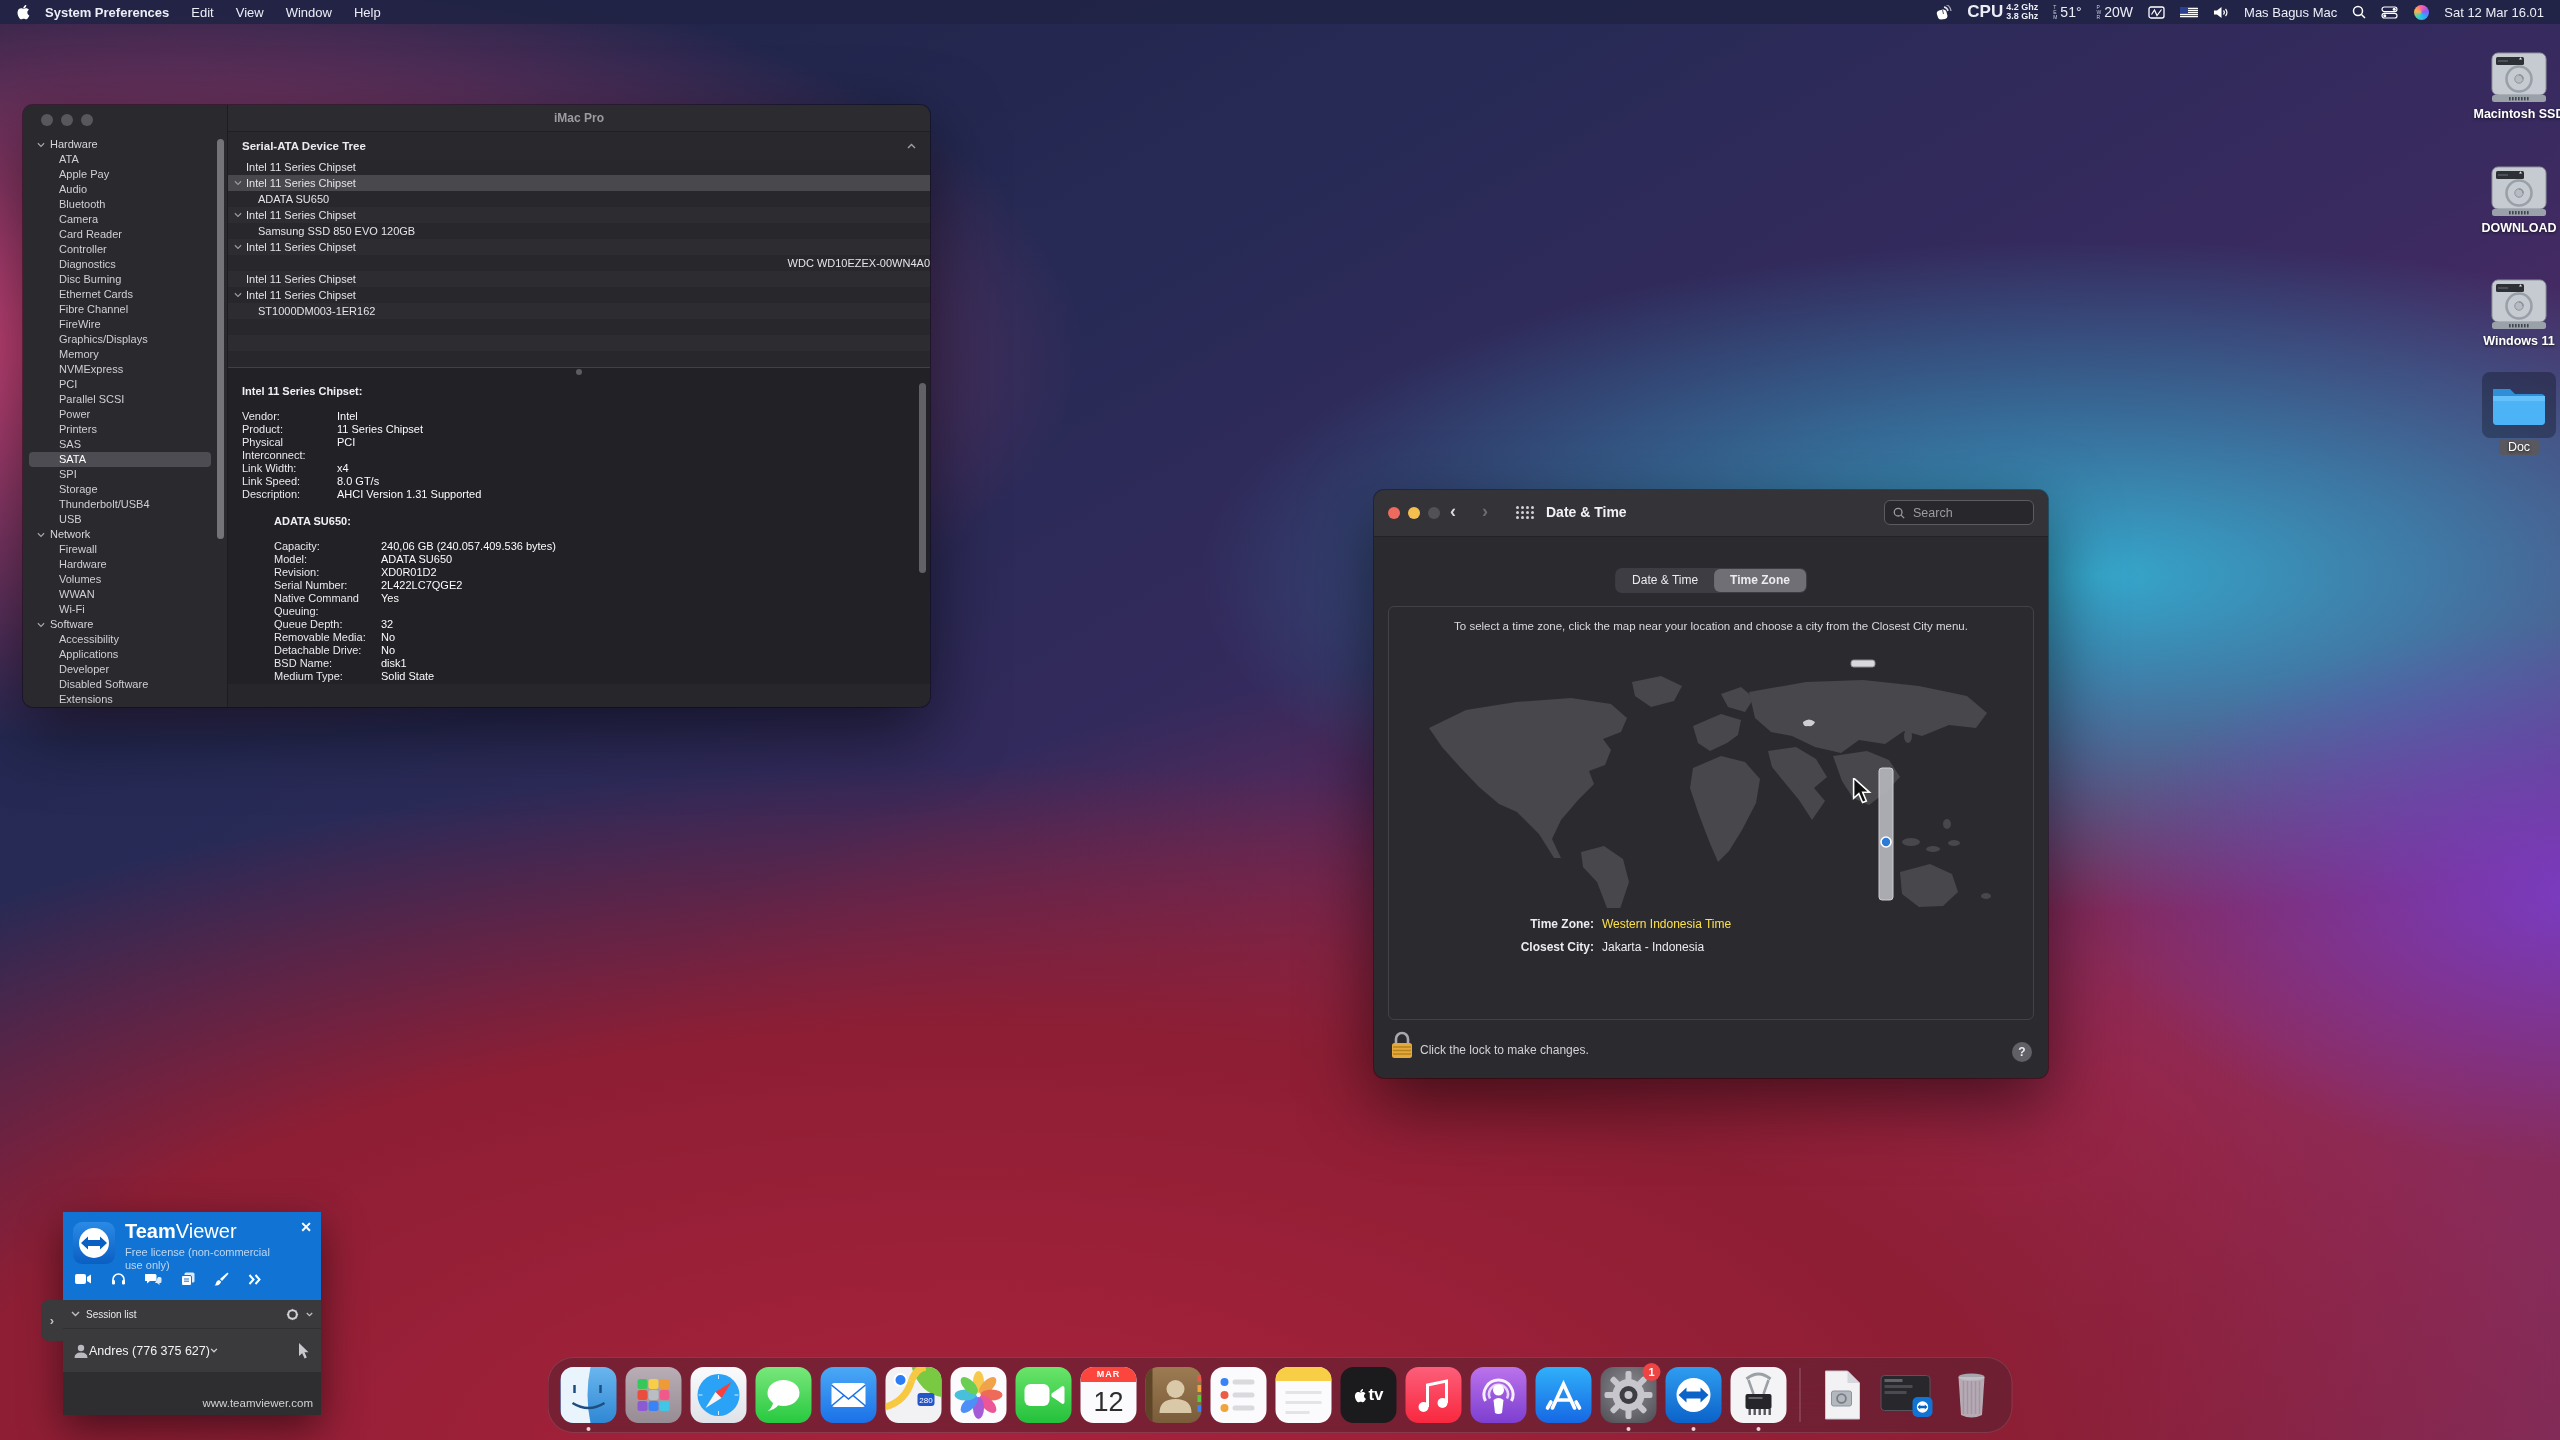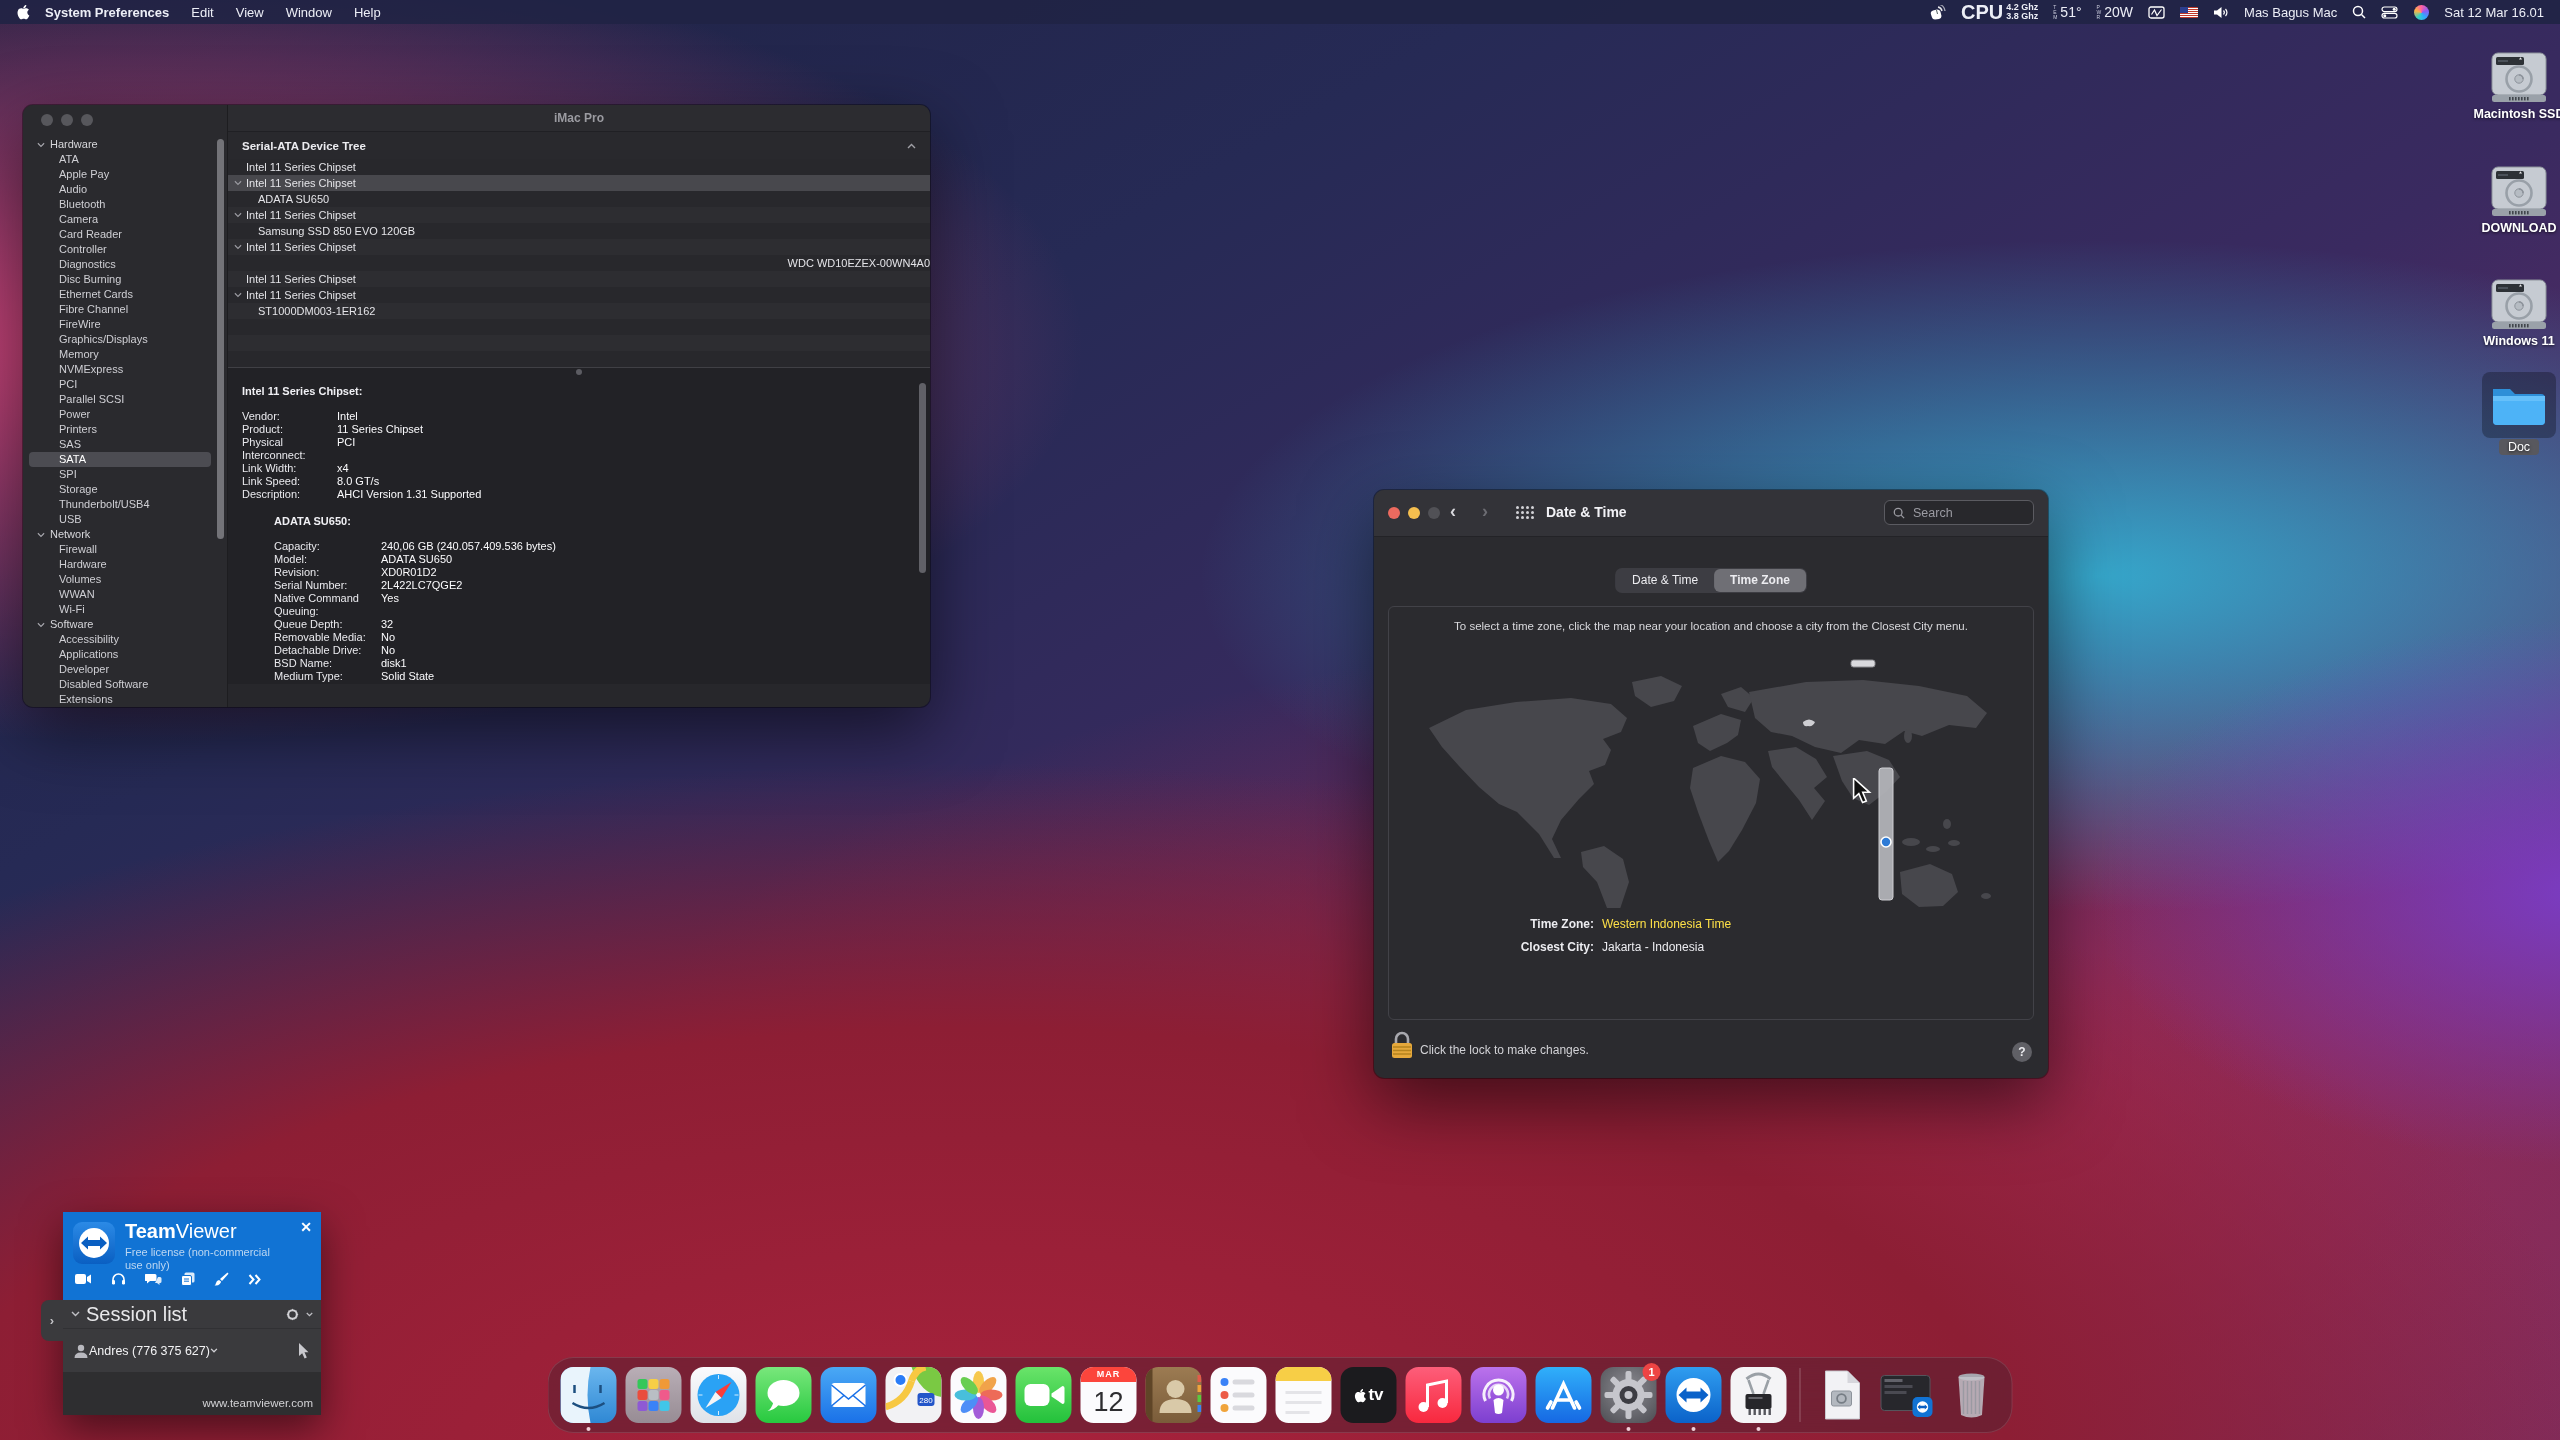"CPU" span { font-size: 20px -> 17px }
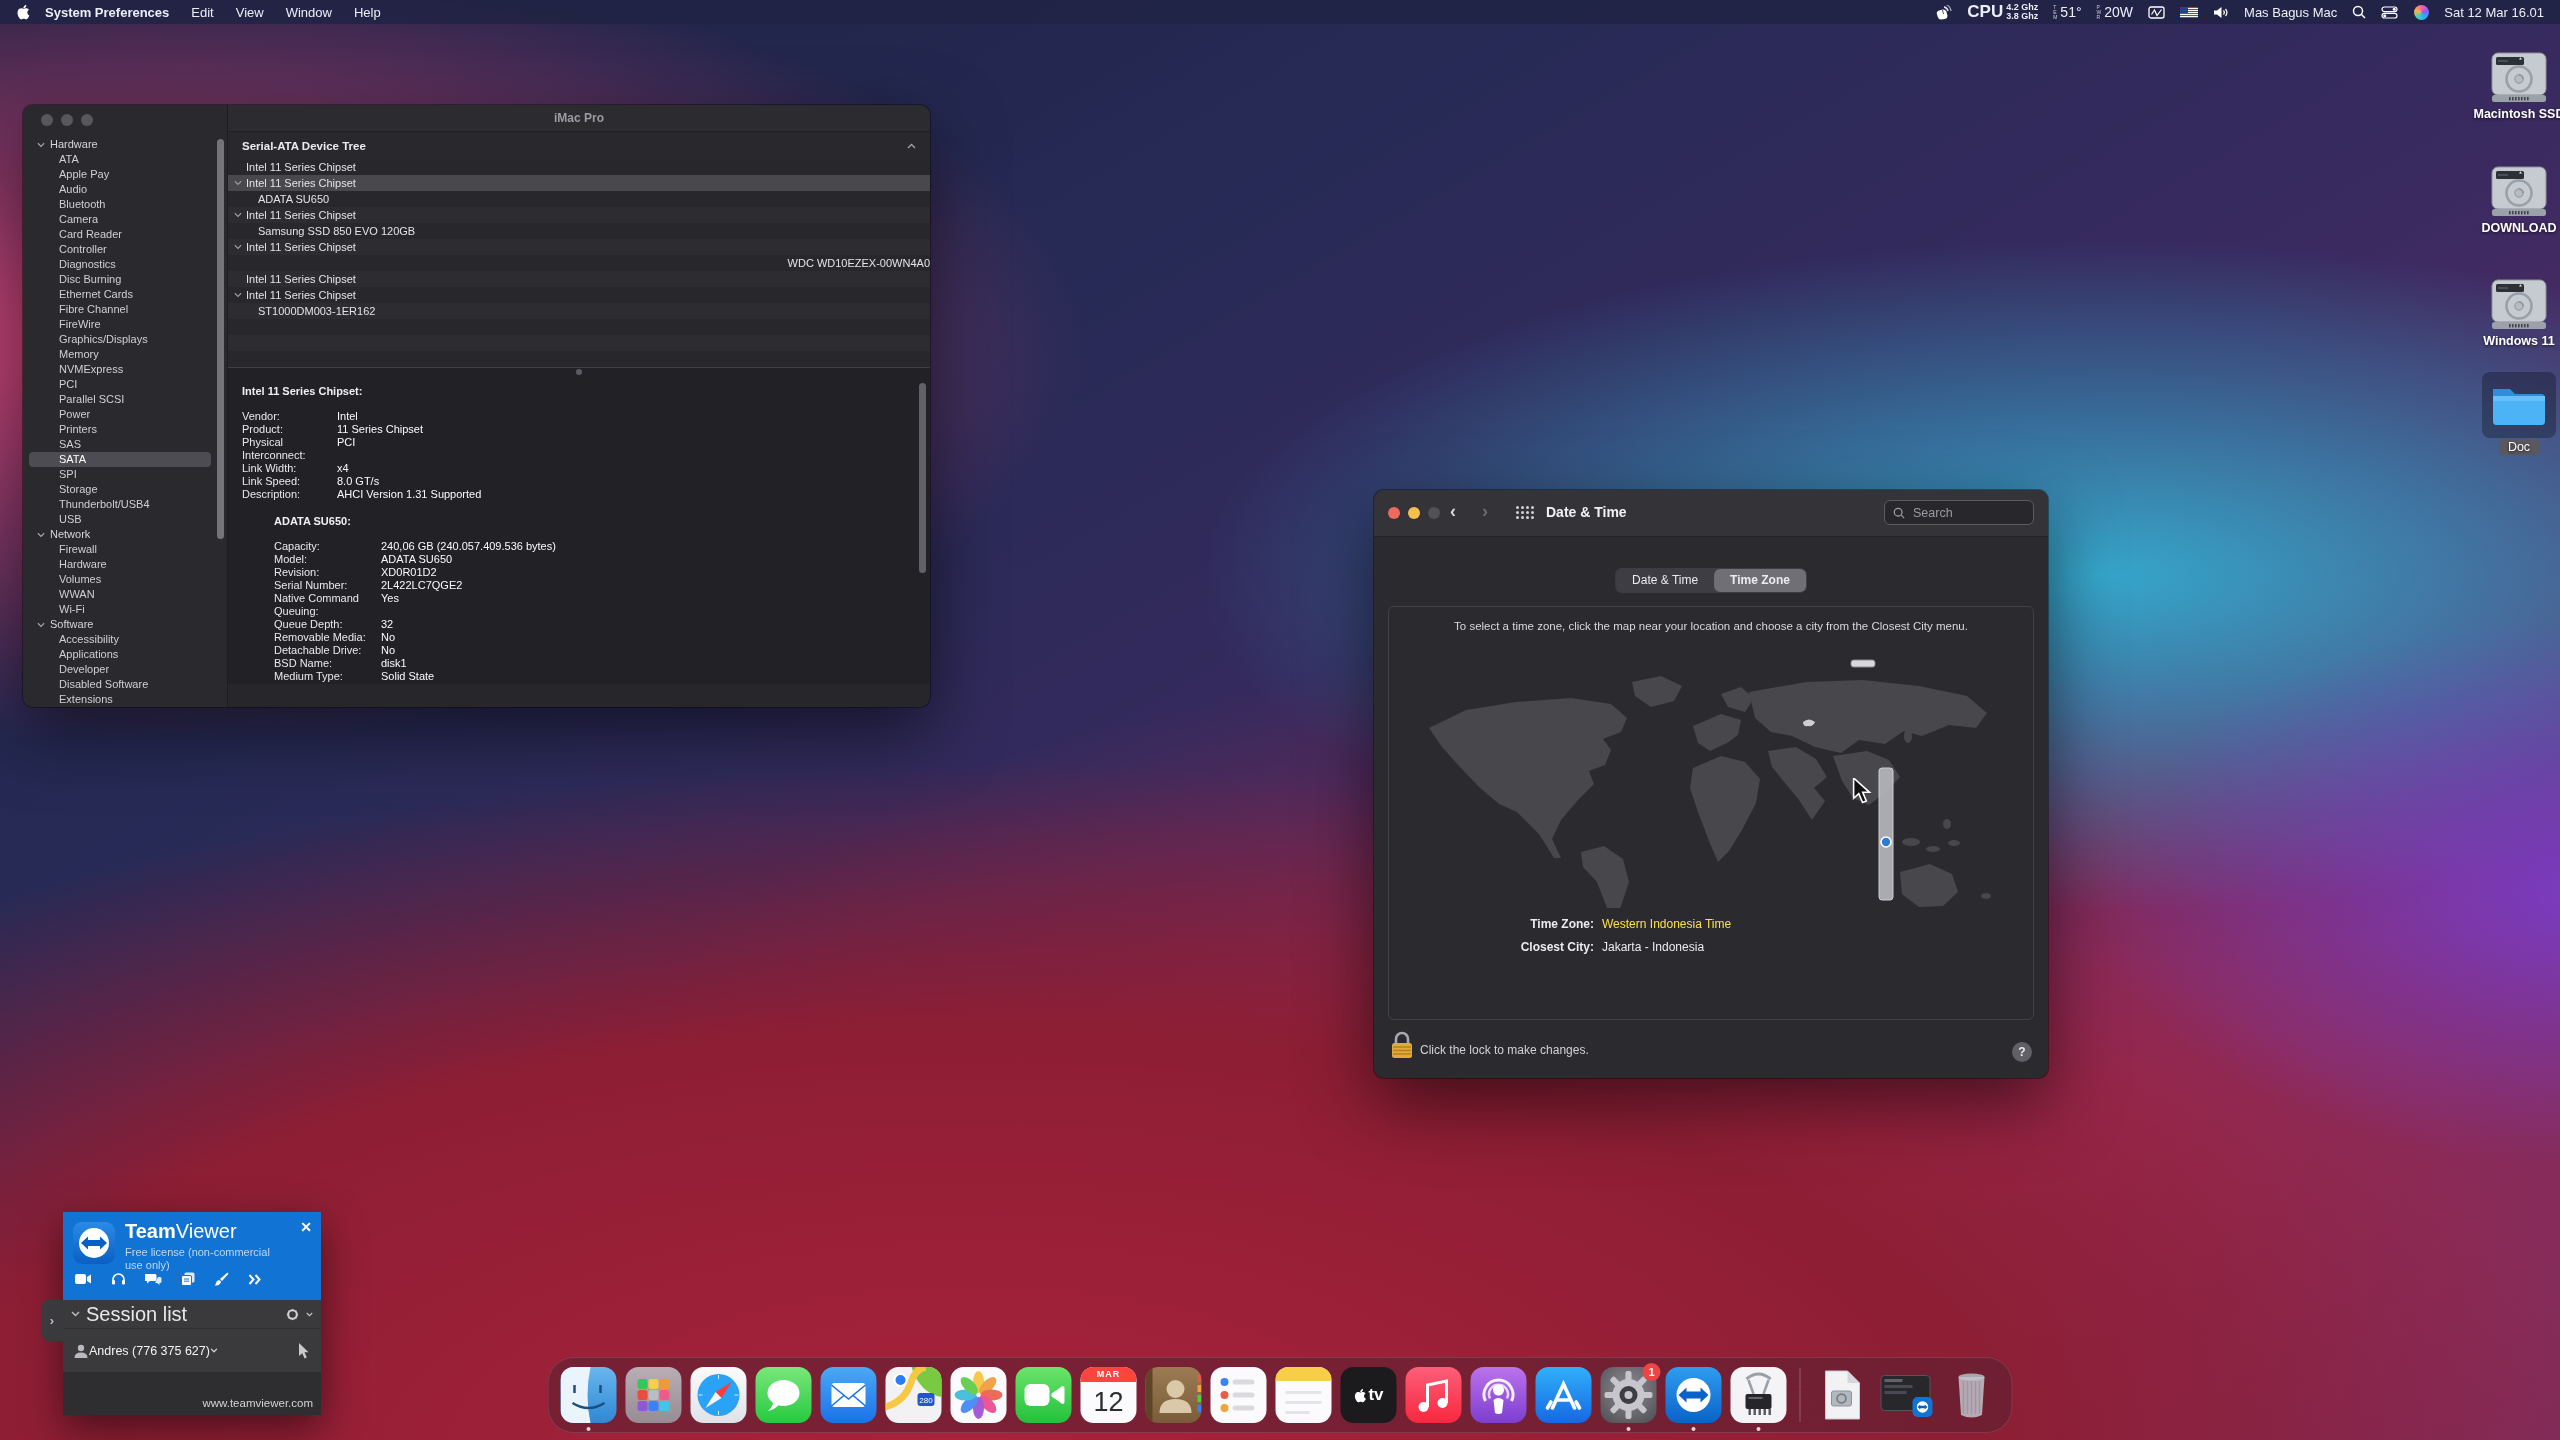"Session list" #tv-sess-head { font-size: 20px -> 10px }
